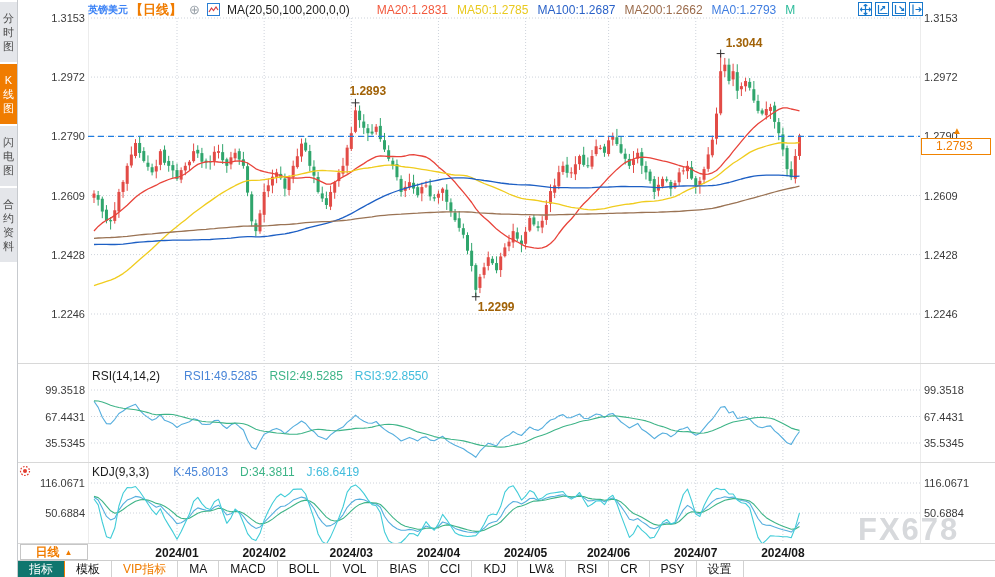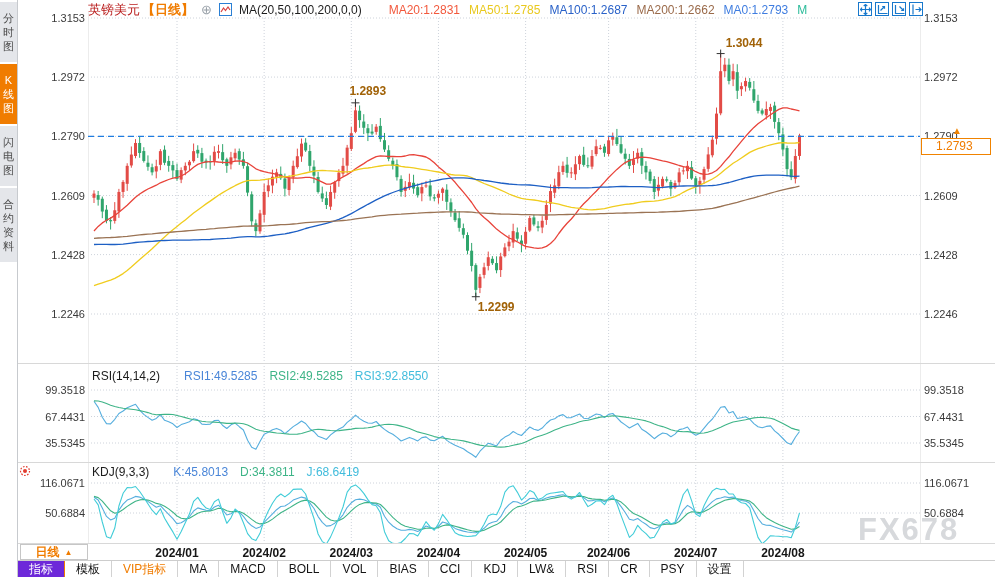"英镑美元" .hdr .sym { color: #b91c1c -> #3b82f6; font-size: 13px -> 10px; font-weight: normal -> bold }
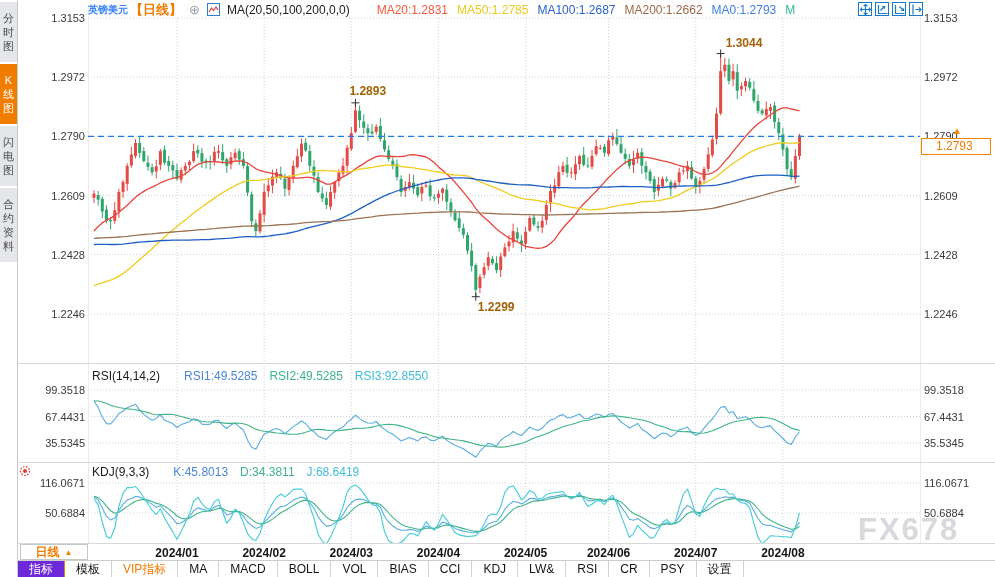"指标" .tb.active { background: #6d28d9 -> #0f766e }
